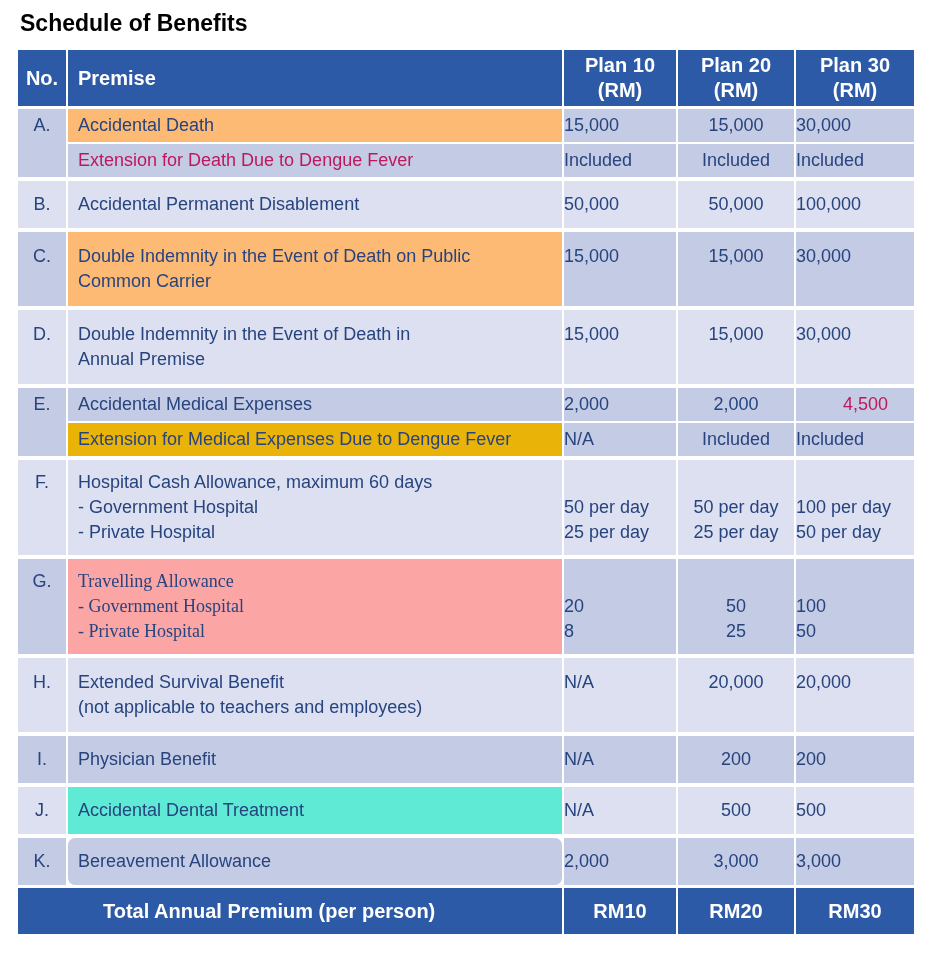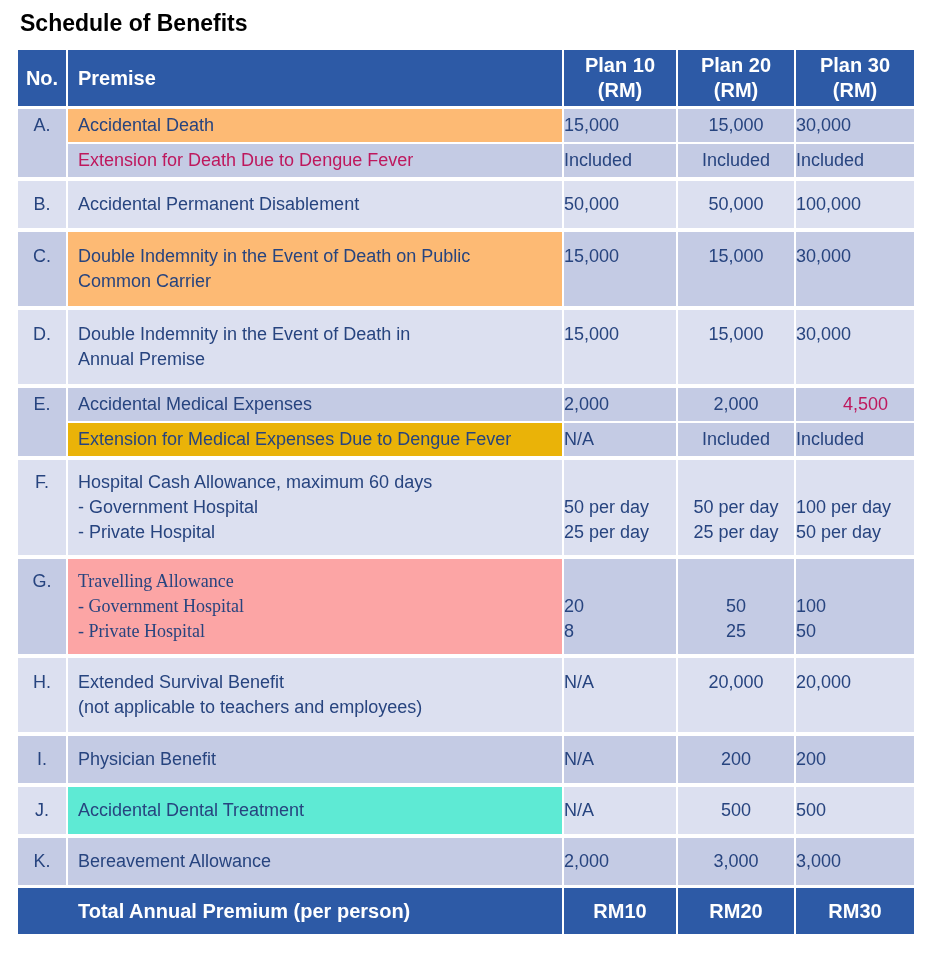"Bereavement Allowance" div.cell { border-radius: none -> 7px }
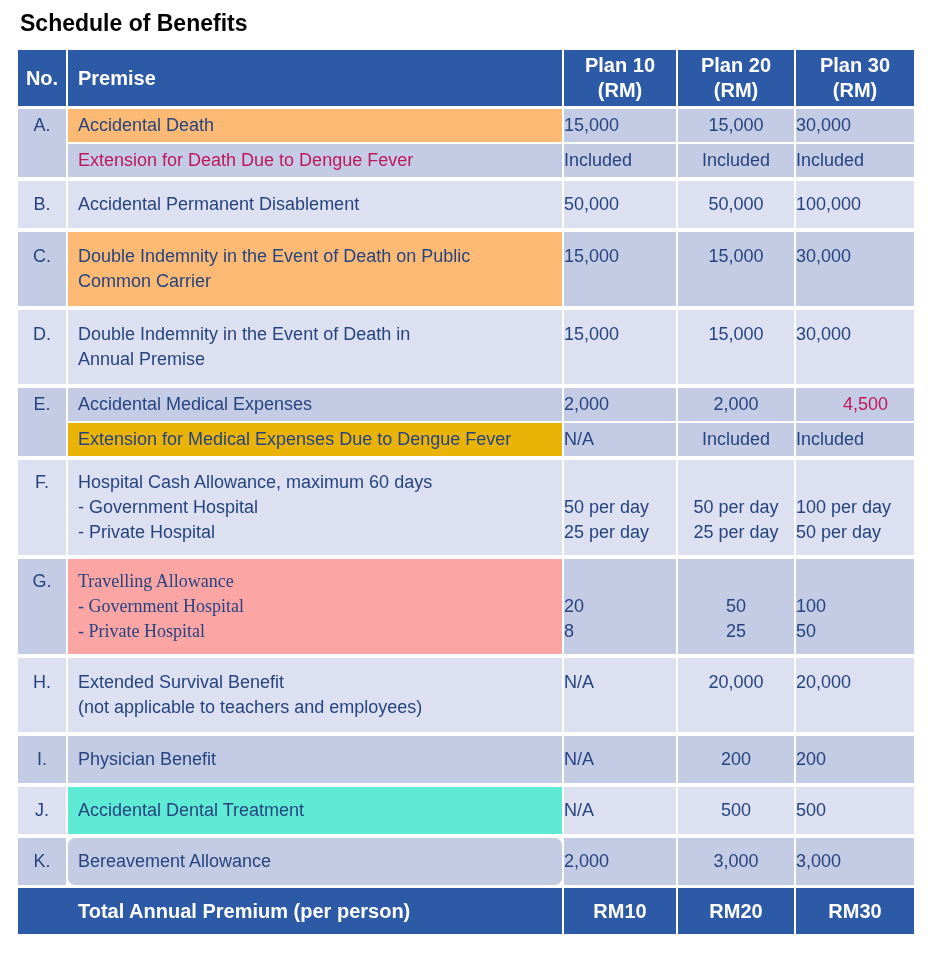"Total Annual Premium (per person)" .f-label { padding-left: 60px -> 85px }
